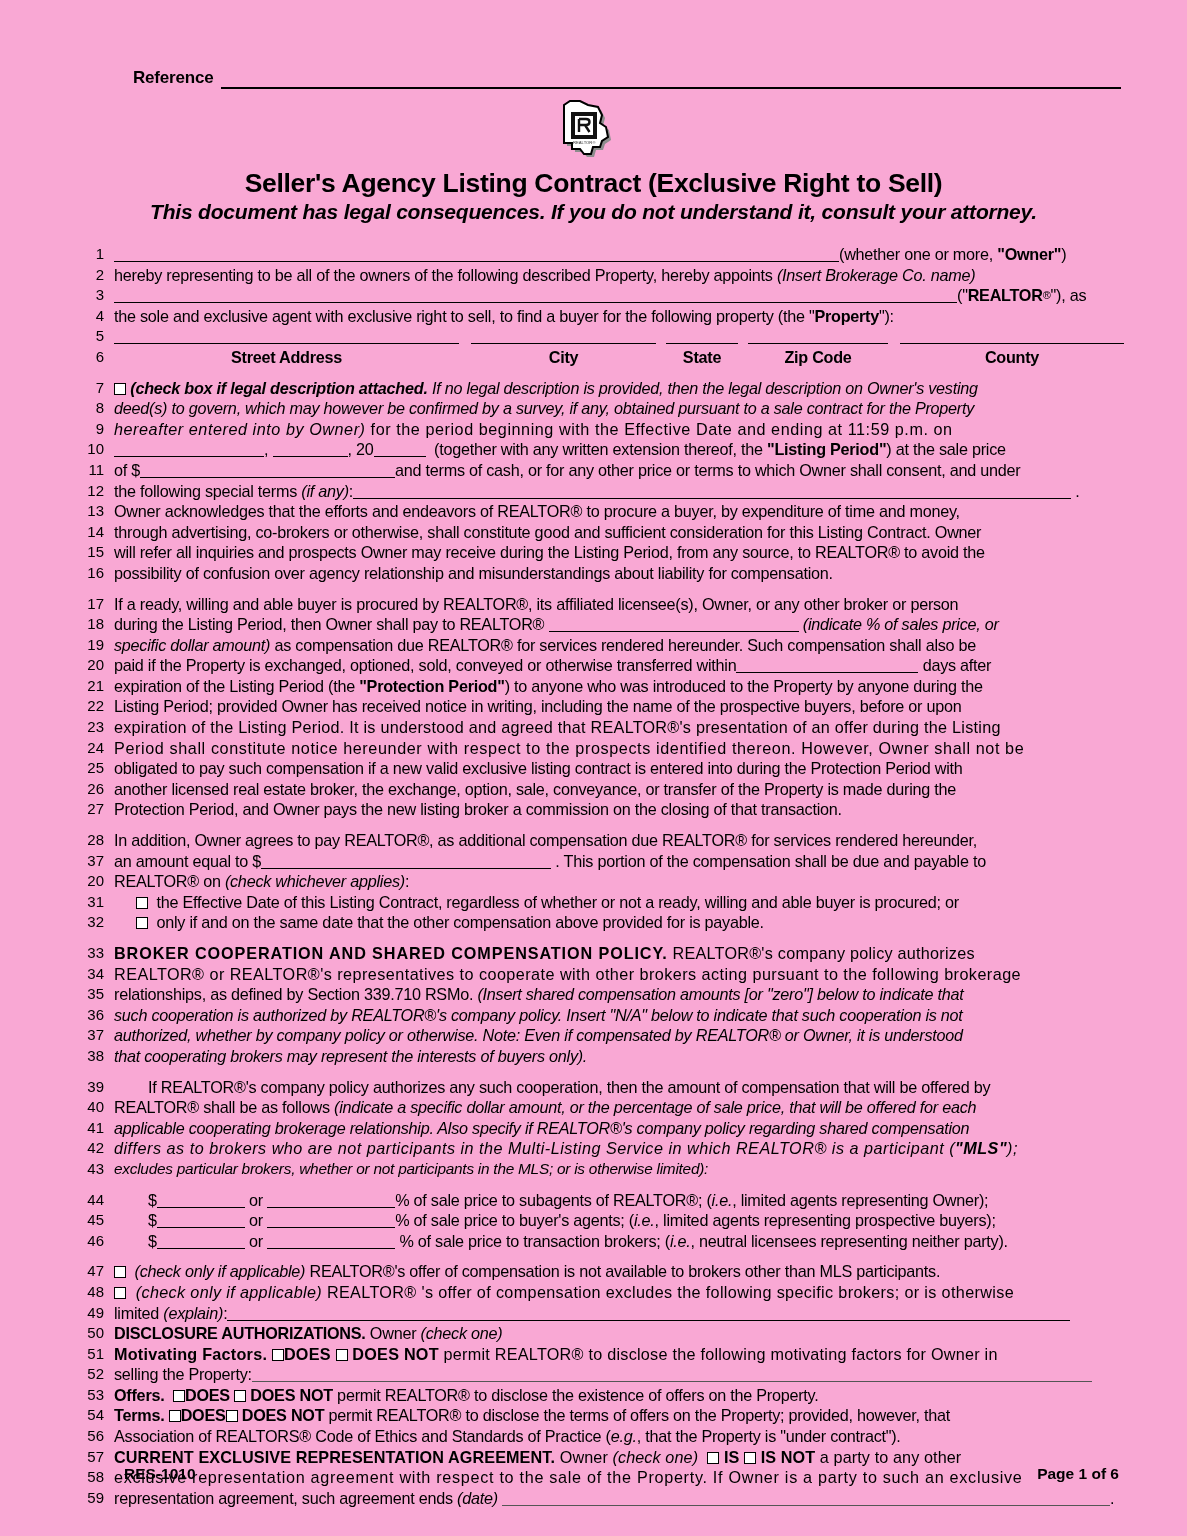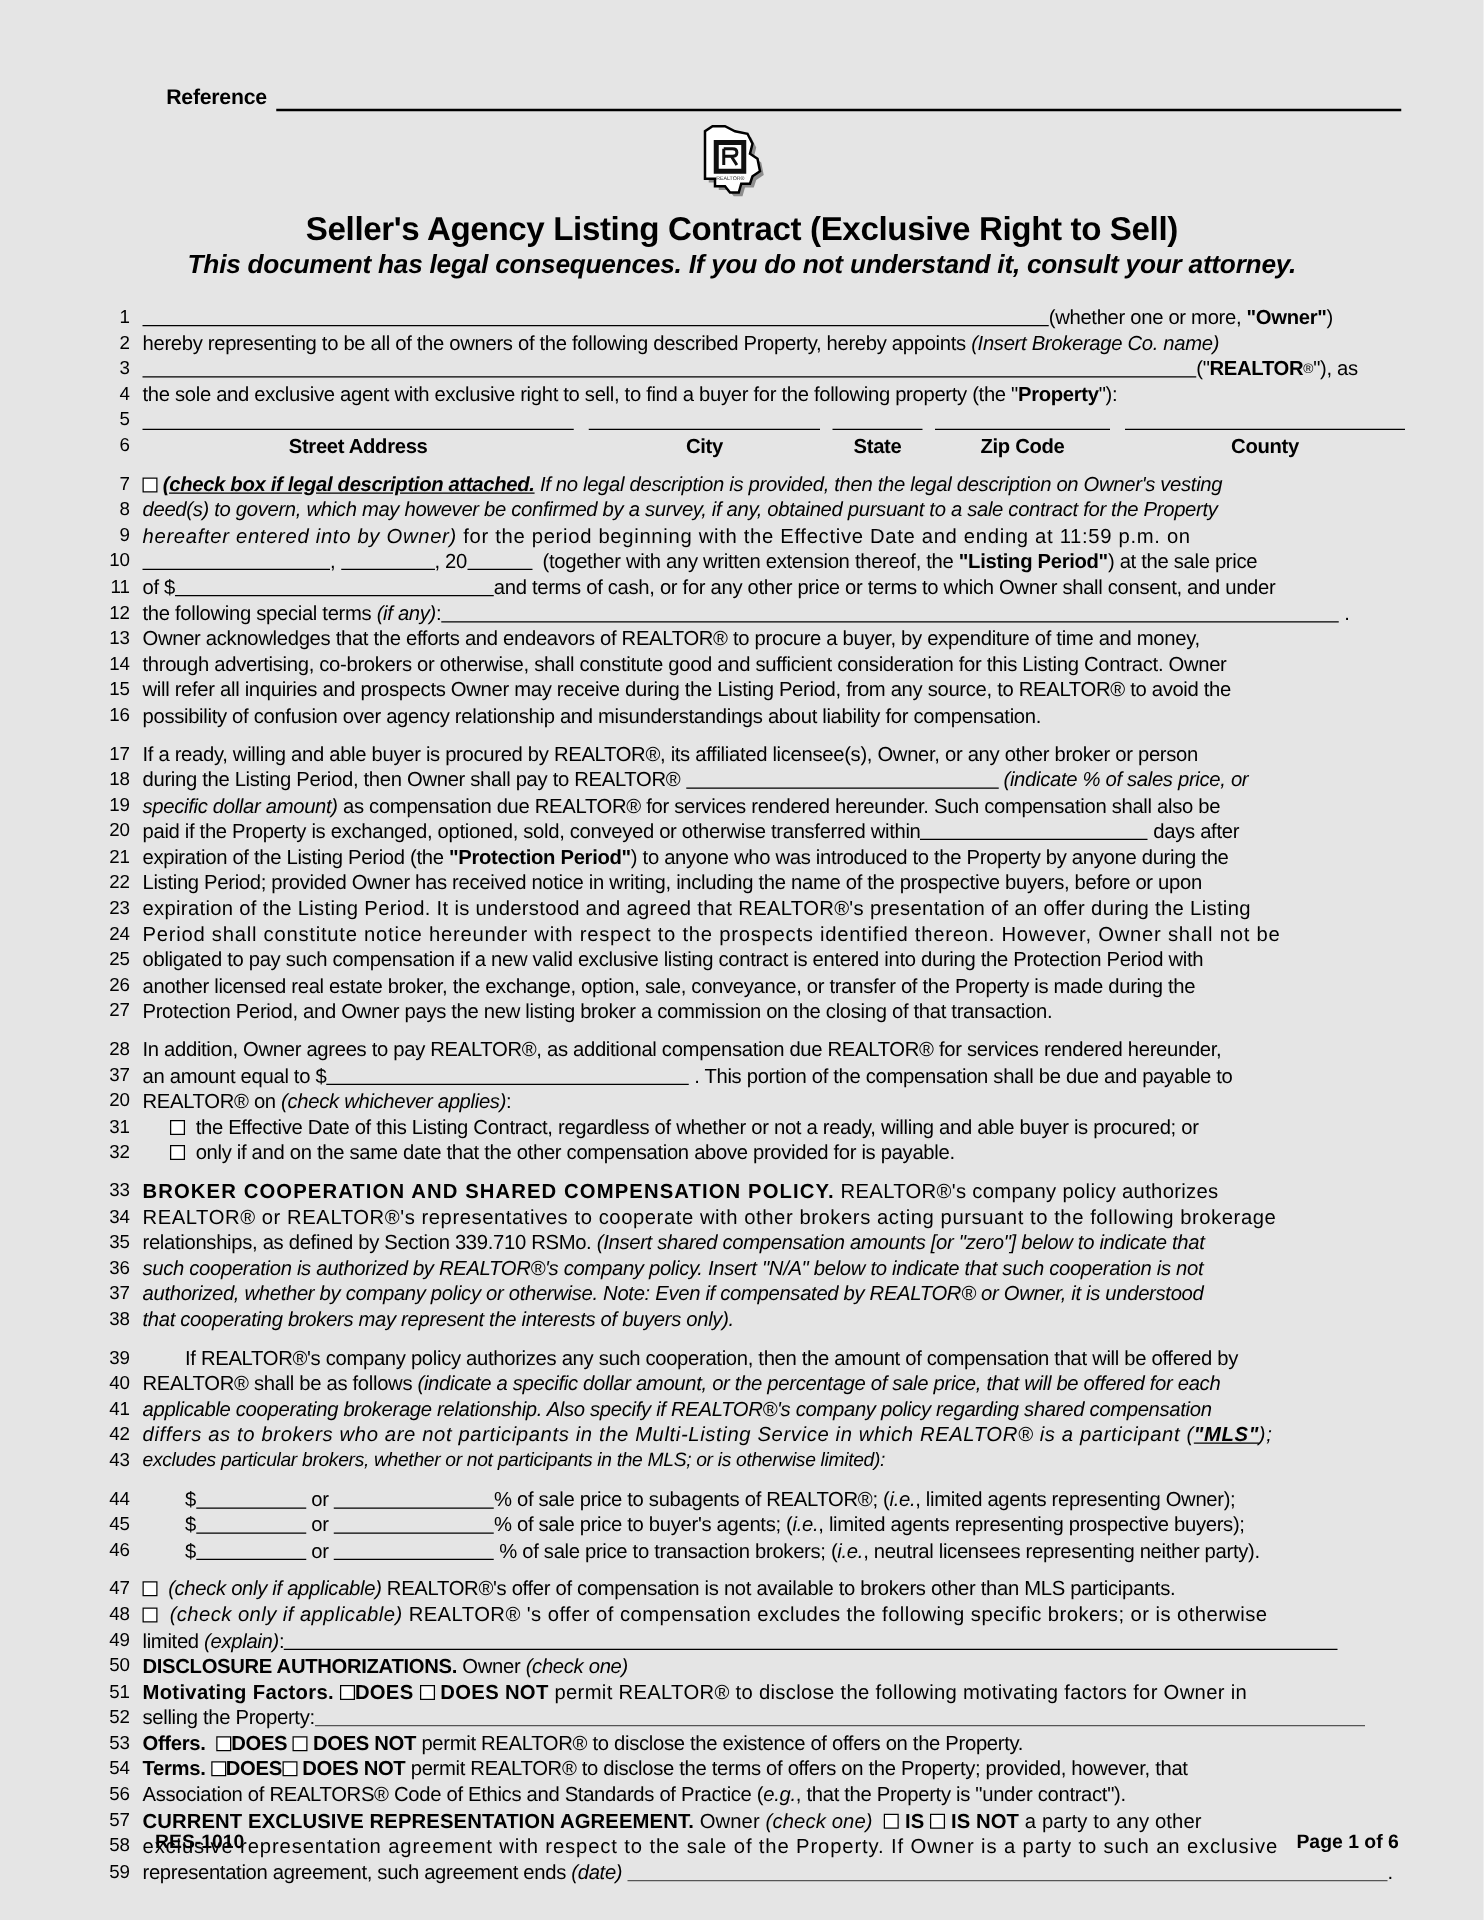"Reference" .page { background: #e5e5e5 -> #f9a8d4 }
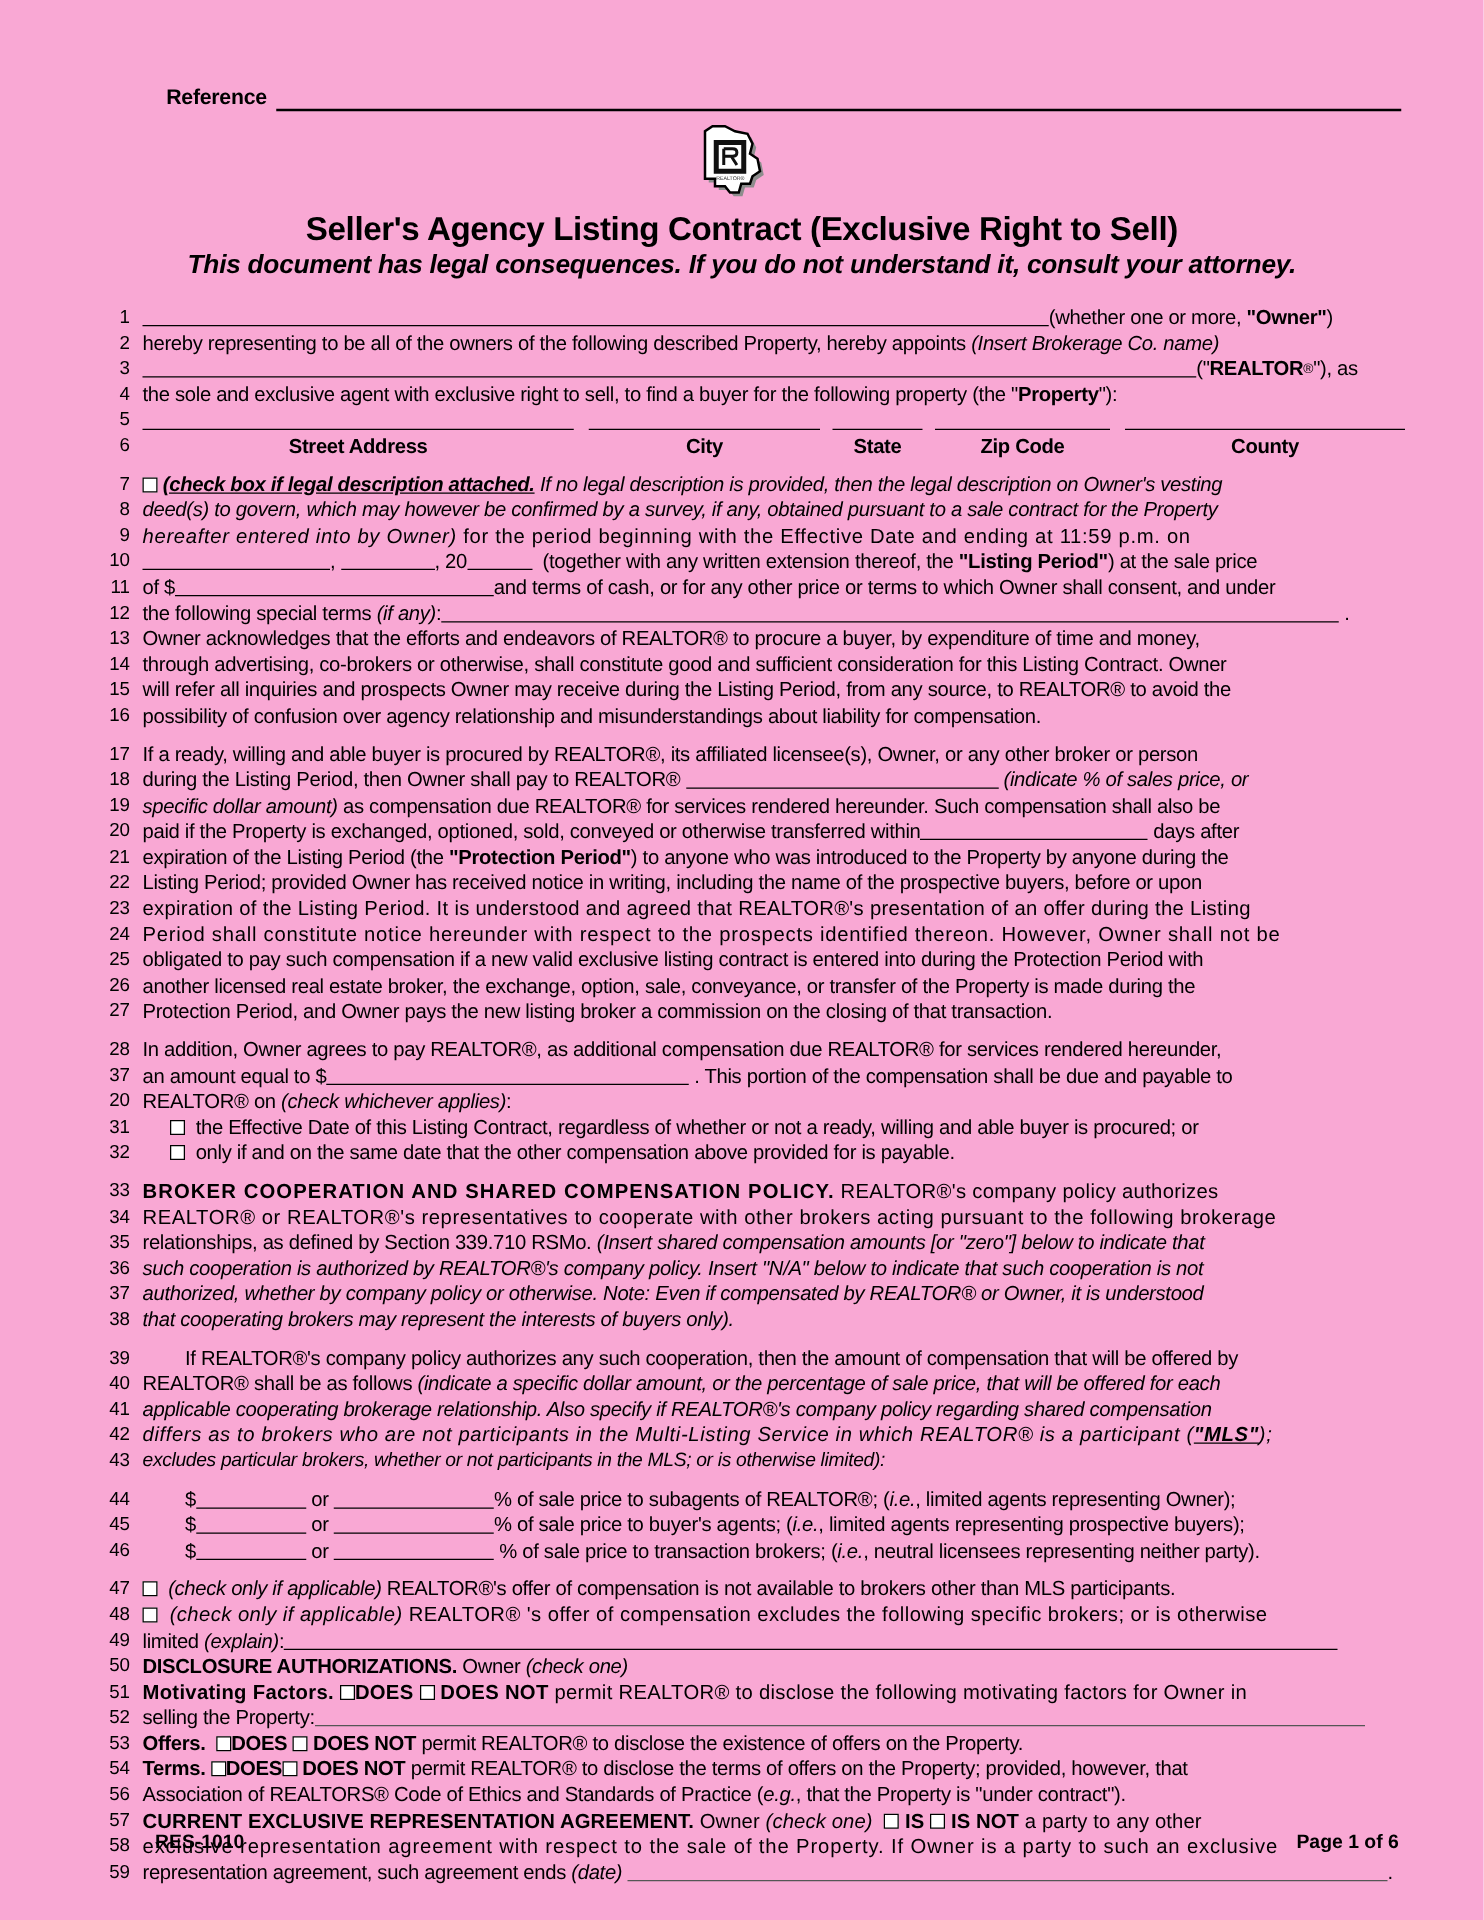"(check box if legal description" .bi { text-decoration: underline -> none }
